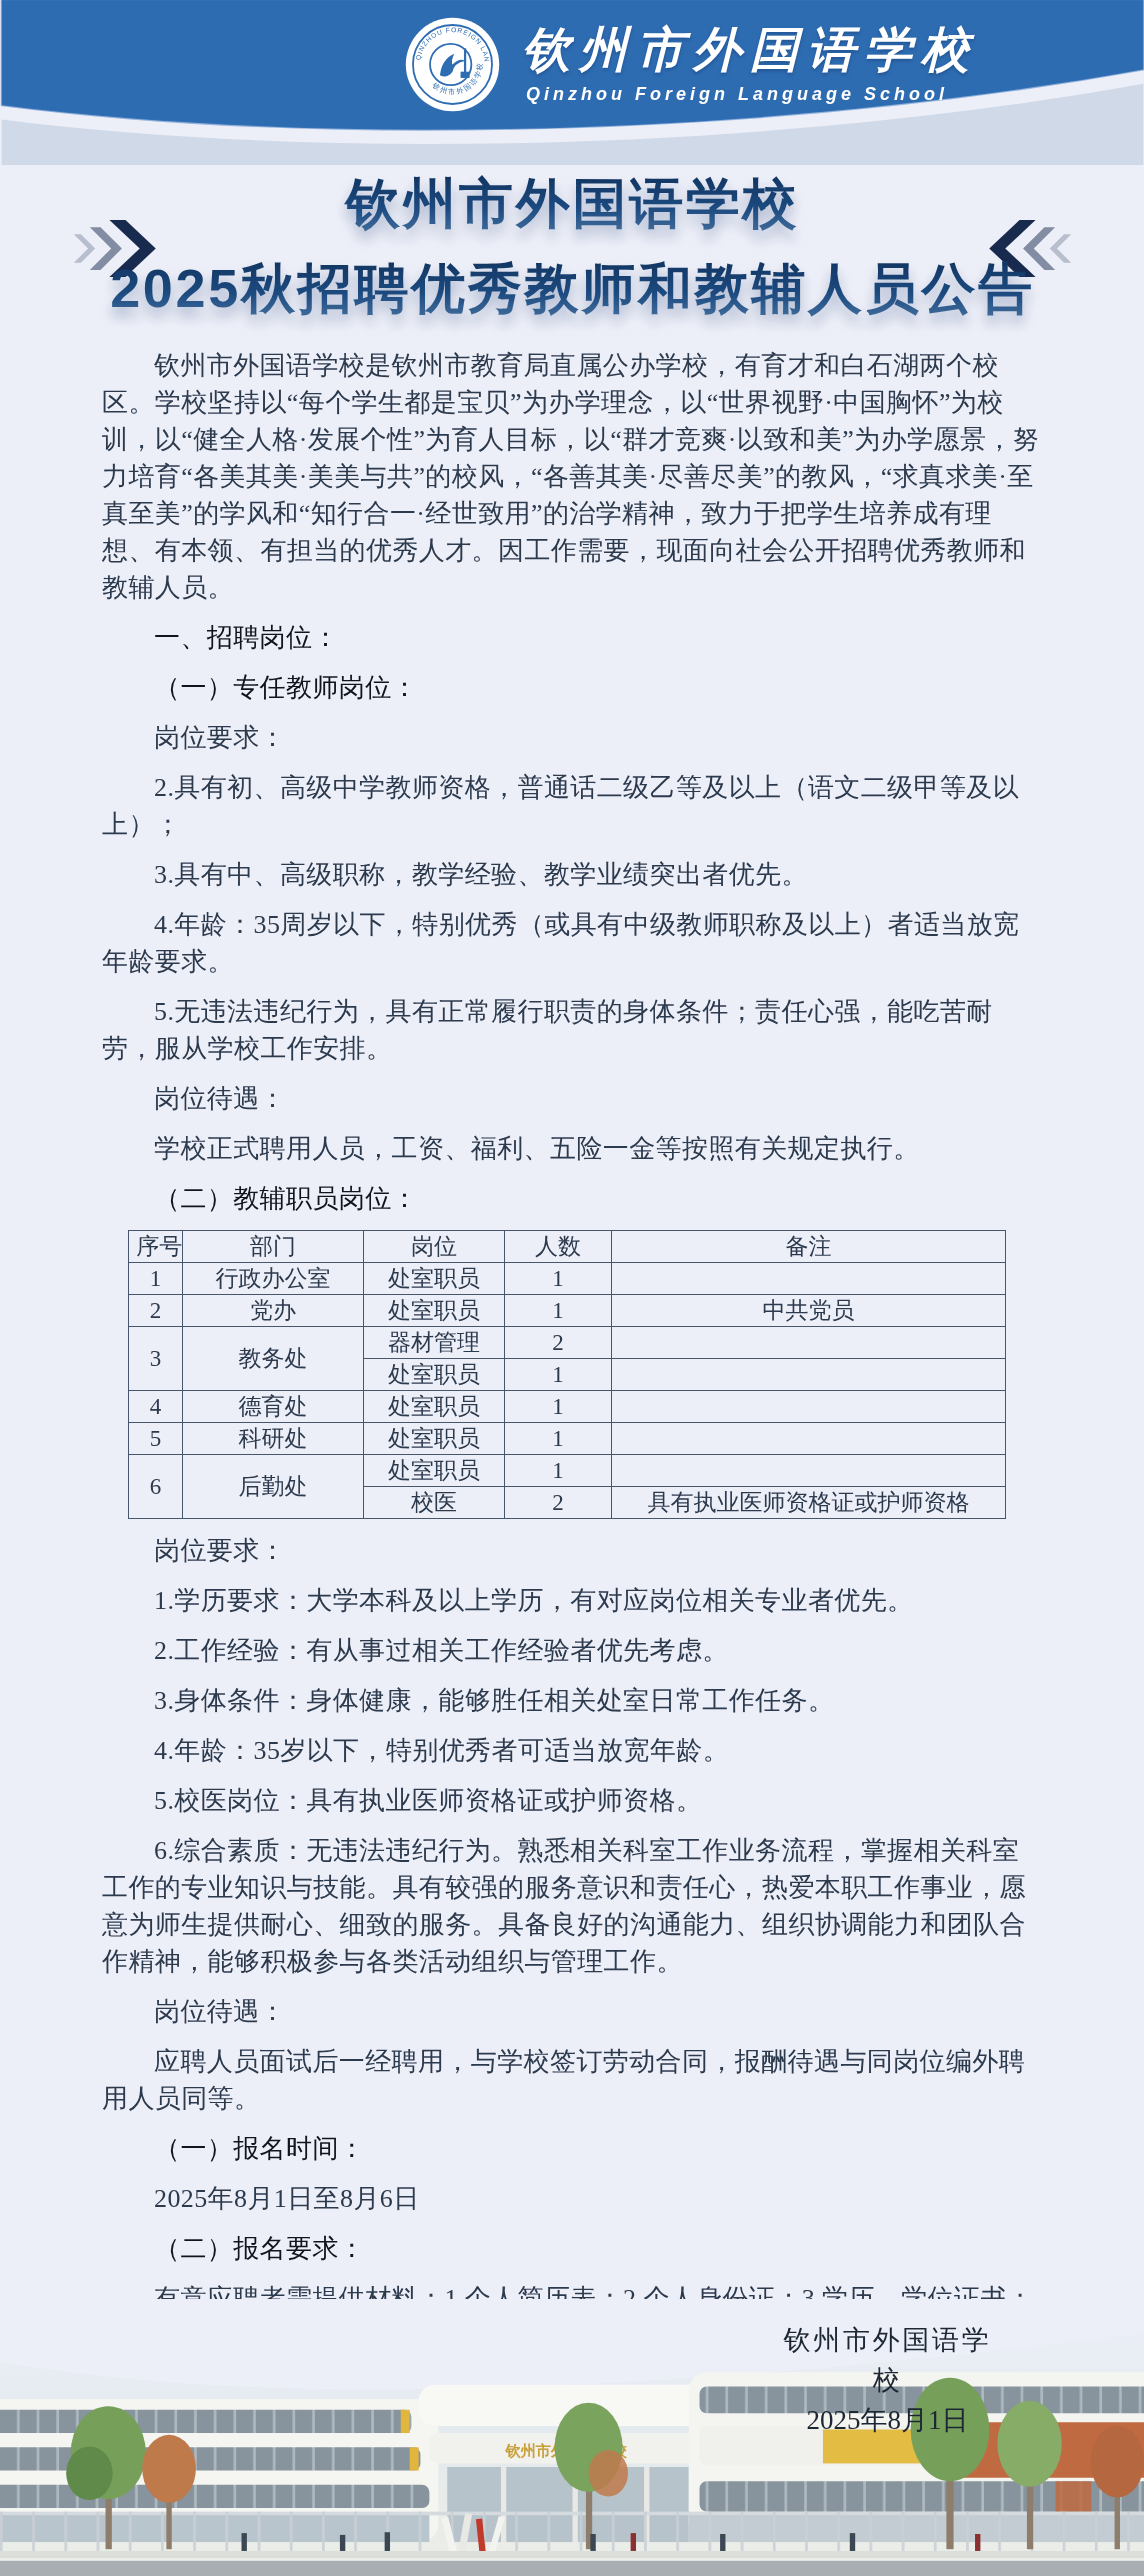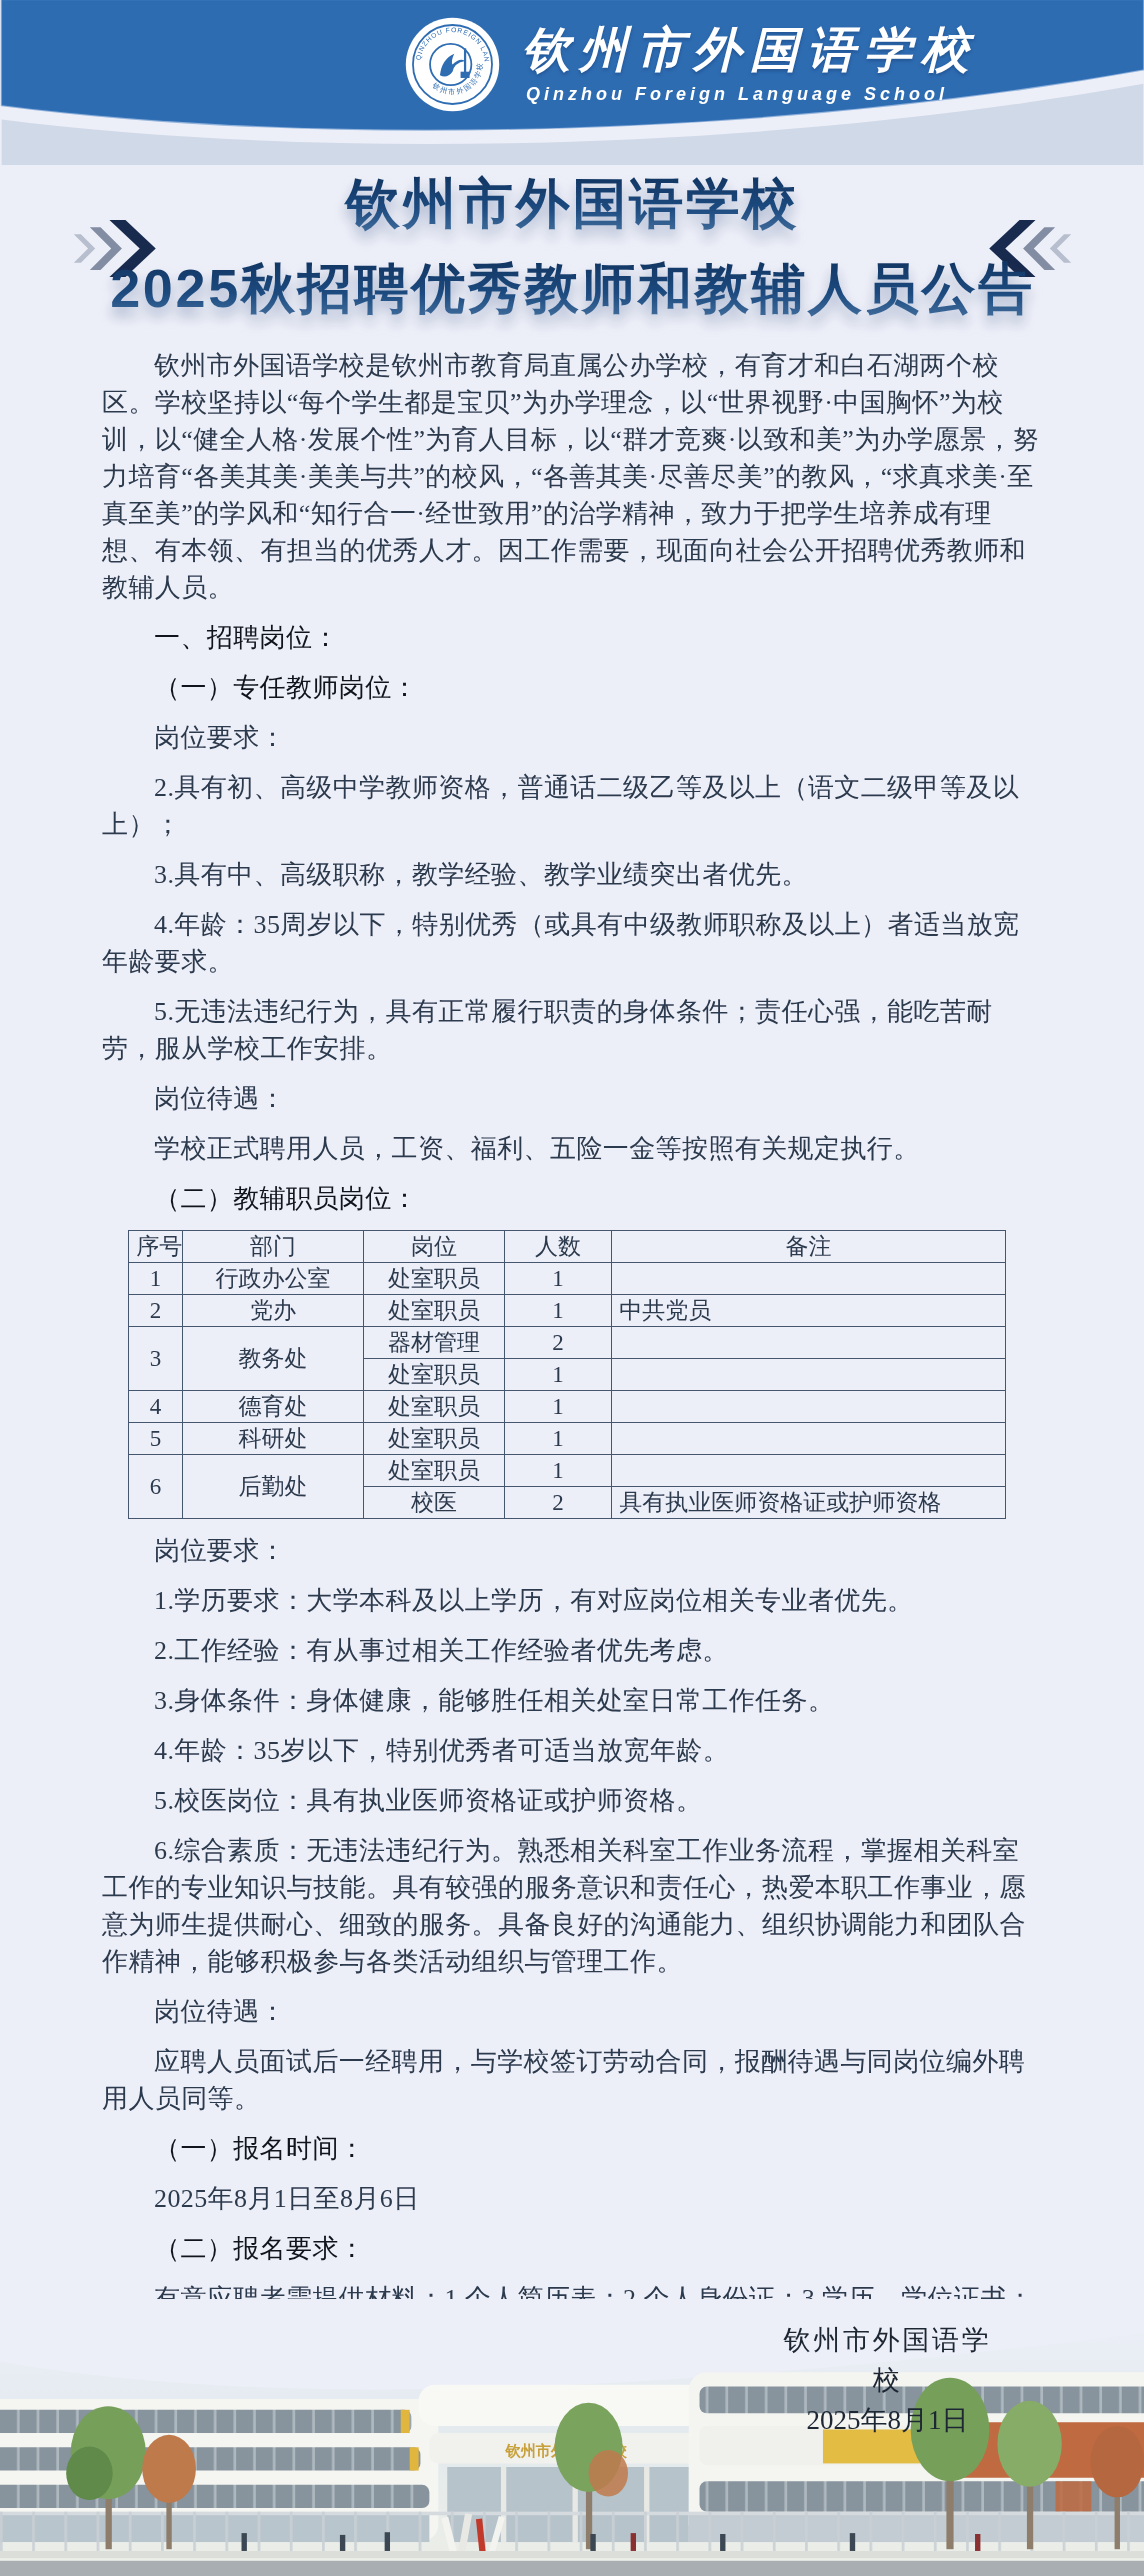"中共党员" table.jobs td.note { text-align: left -> center }
